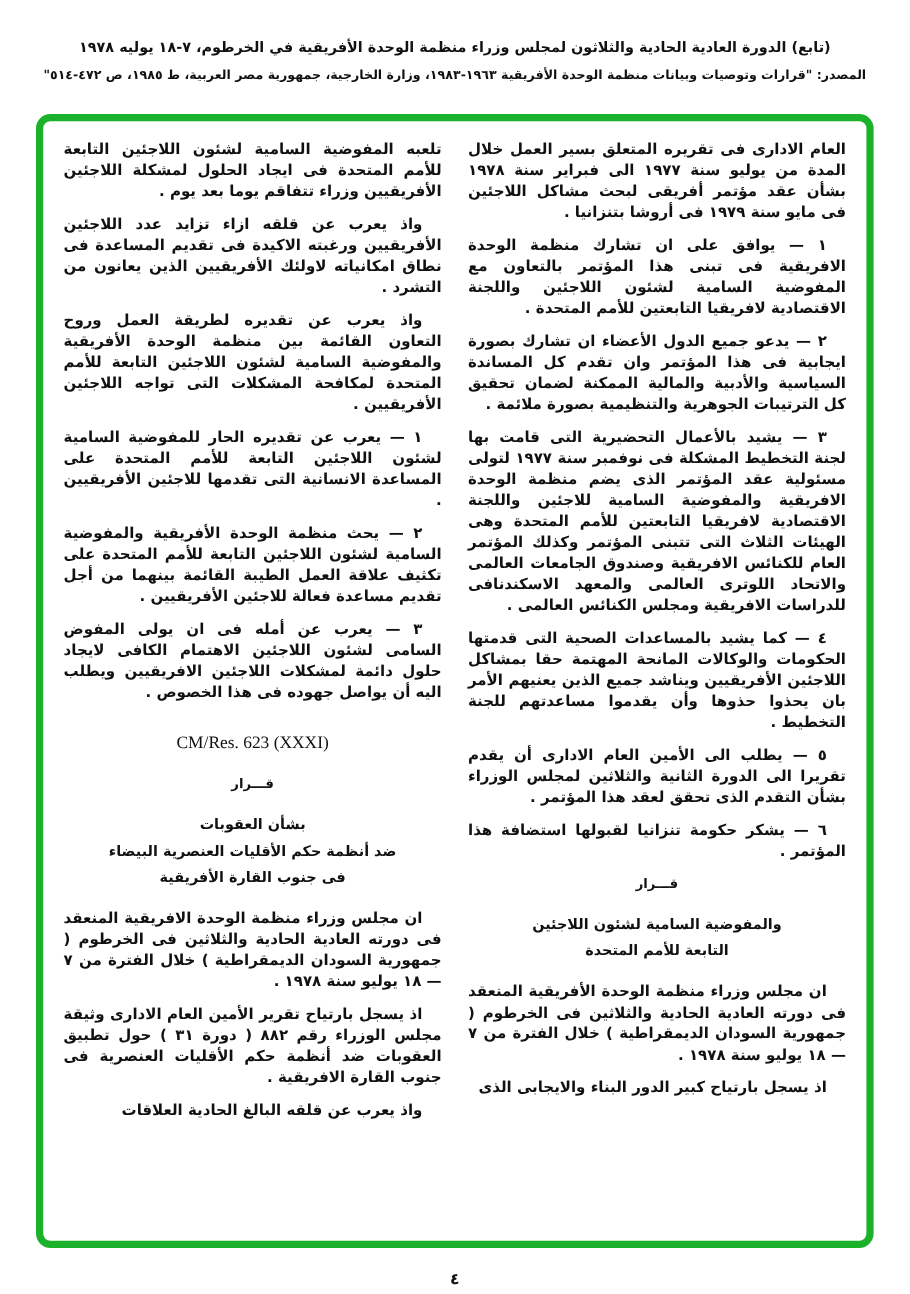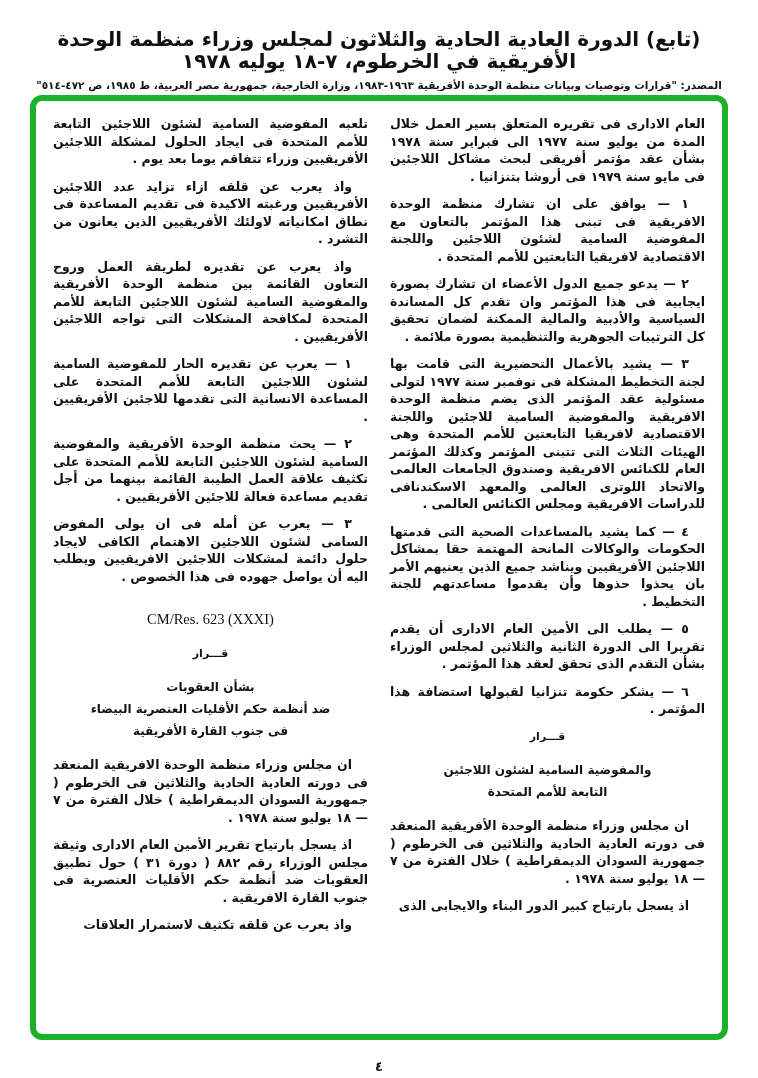"(تابع) الدورة العادية الحادية والثلاثون" .header-line1 { font-size: 20px -> 12px }
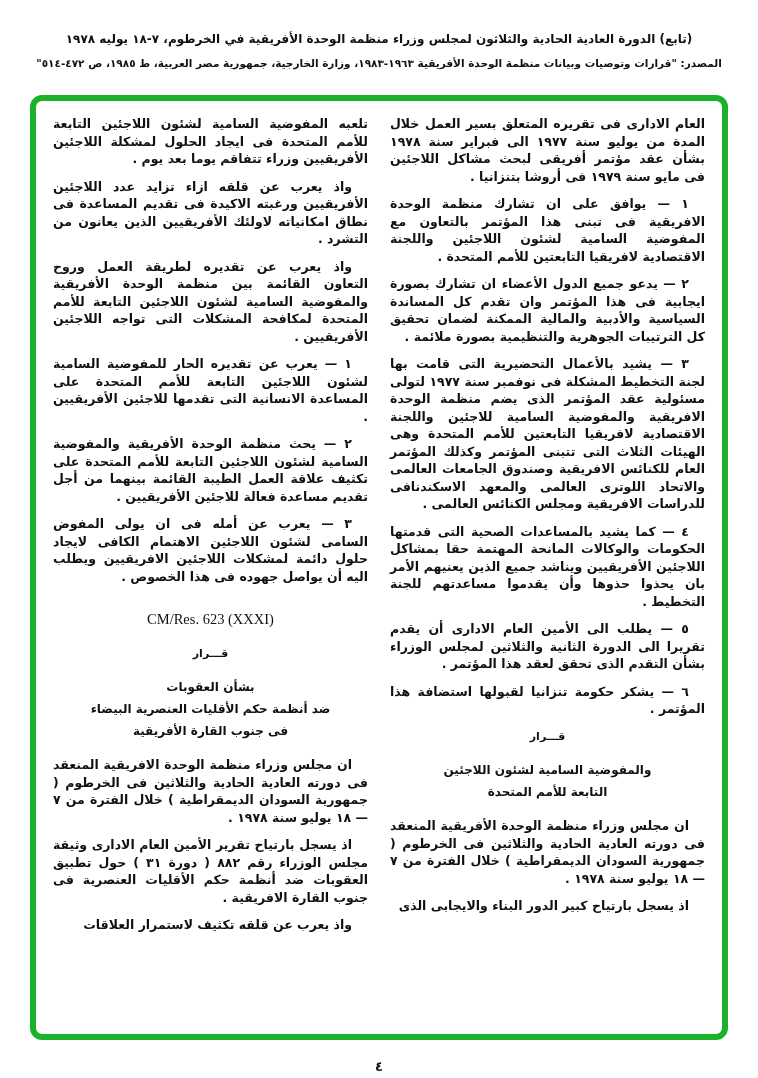"واذ يعرب عن قلقه تكثيف" div.p { text: تكثيف لاستمرار -> البالغ الحادية }
